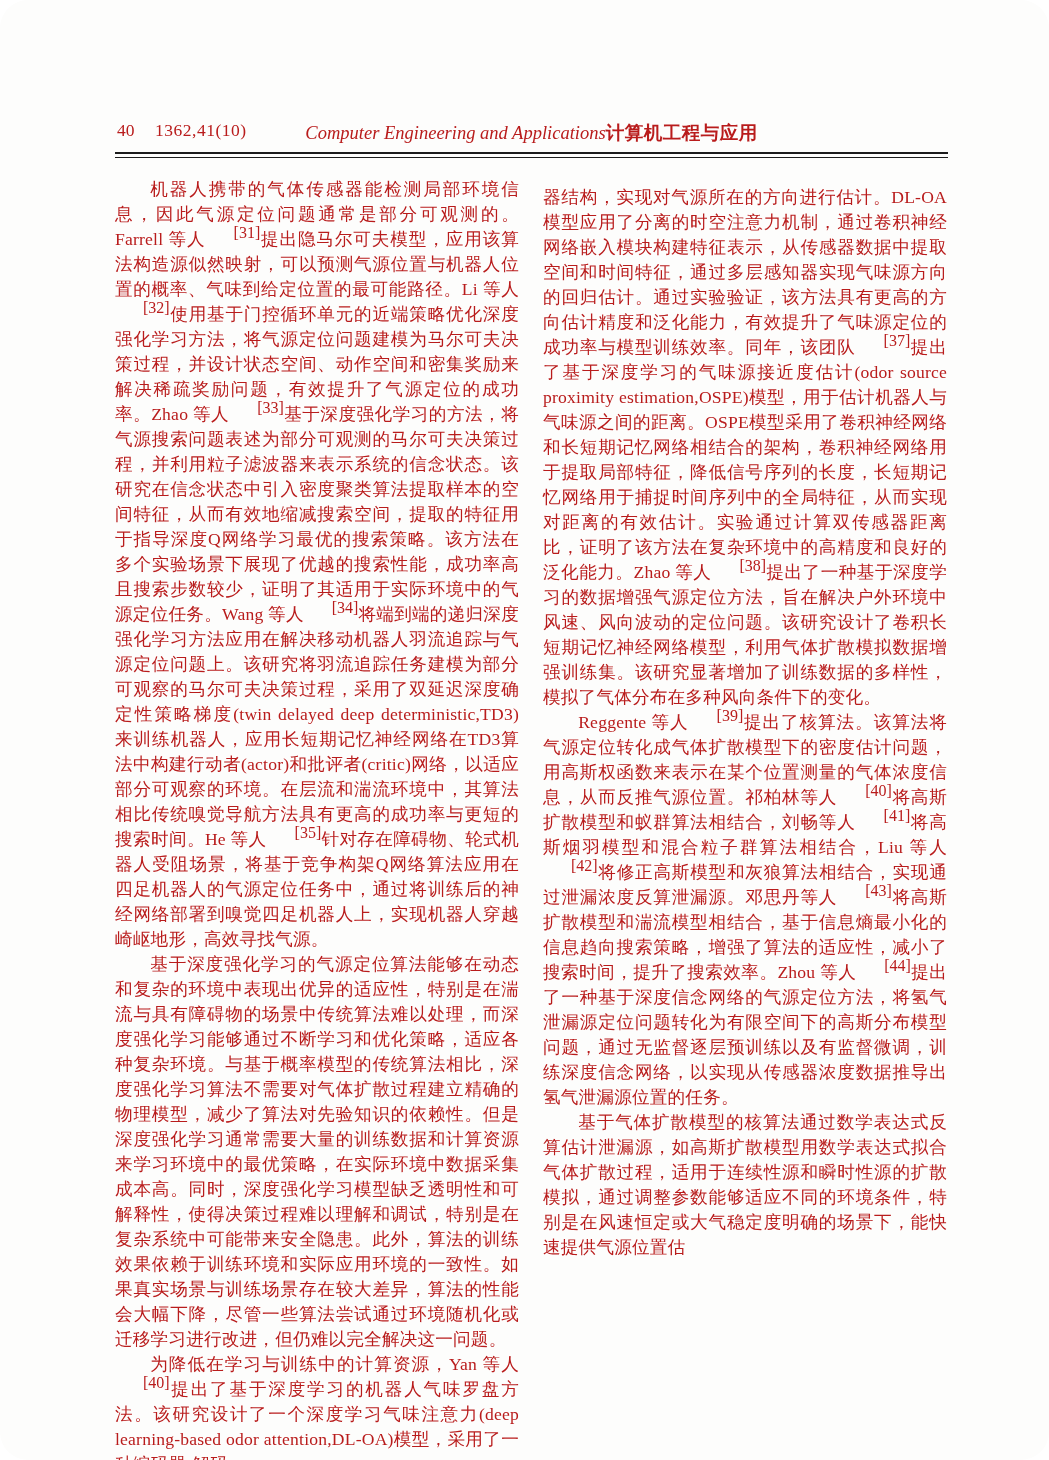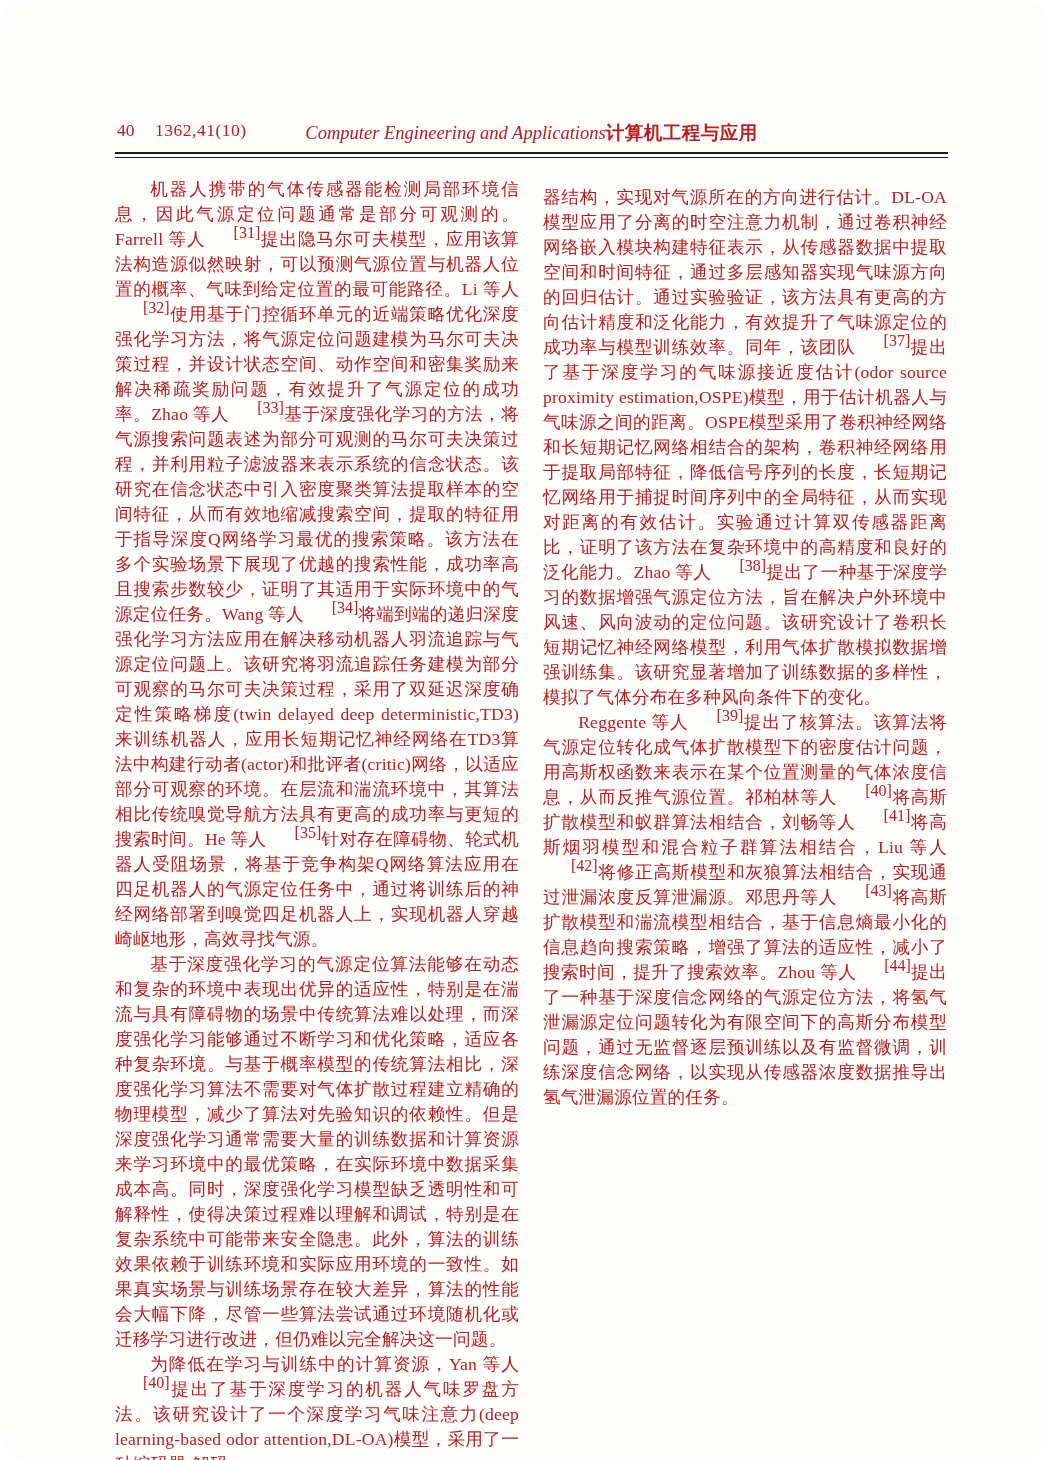"基于气体扩散模型的核算法通过数学表达式反算估计泄漏源，如高斯扩散模型用数学表达式" p { html: none -> <p>基于气体扩散模型的核算法通过数学表达式反算估计泄漏源，如高斯扩散模型用数学表达式拟合气体扩散过程，适用于连续性源和瞬时性源的扩散模拟，通过调整参数能够适应不同的环境条件，特别是在风速恒定或大气稳定度明确的场景下，能快速提供气源位置估</p> }
